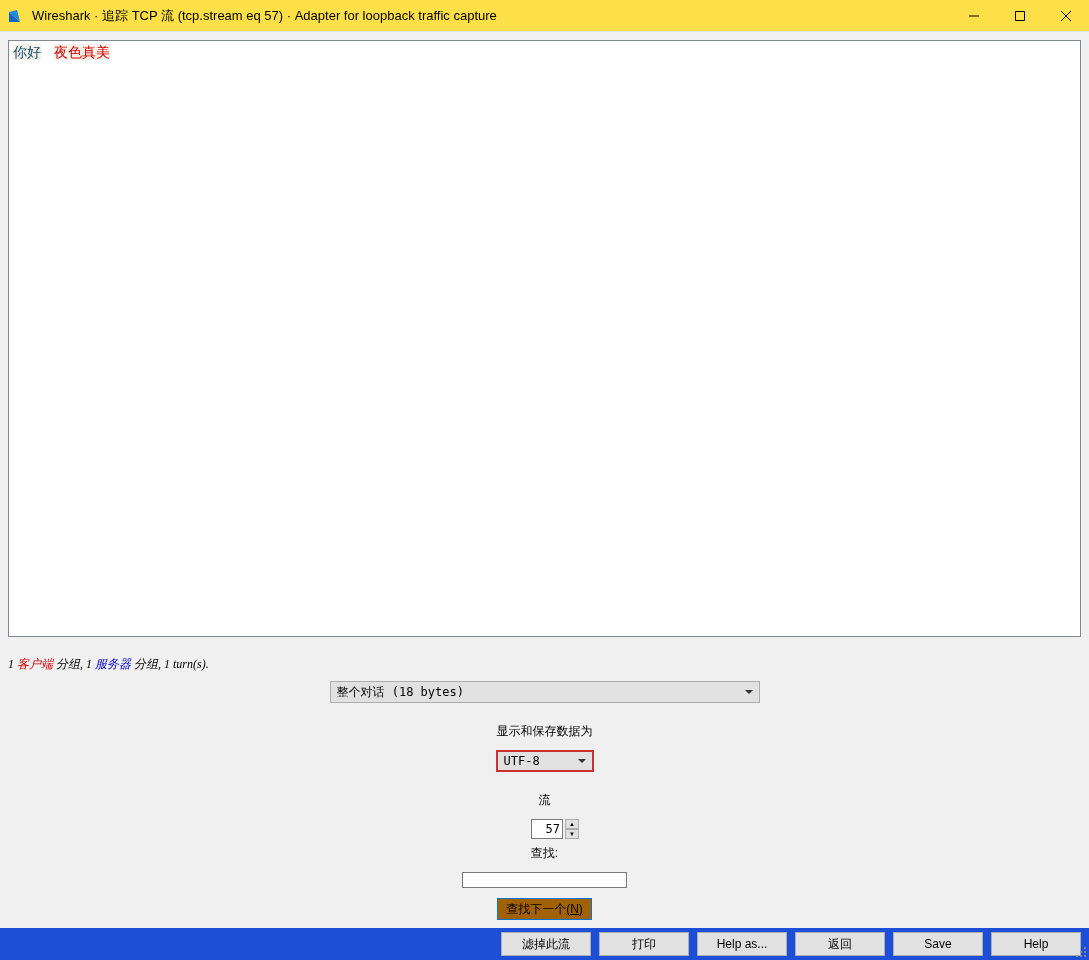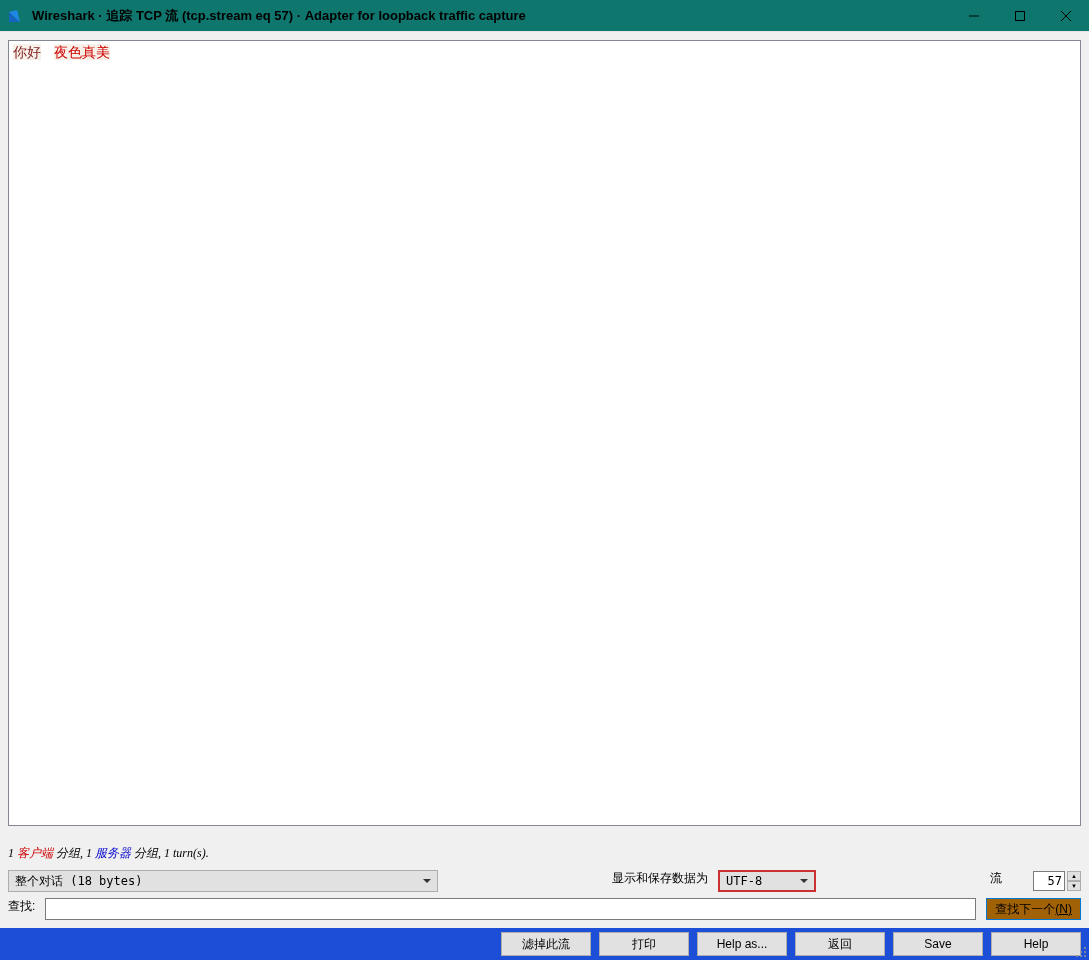"Wireshark · 追踪 TCP 流" .titlebar { background: #0f766e -> #fde047; font-weight: bold -> none }
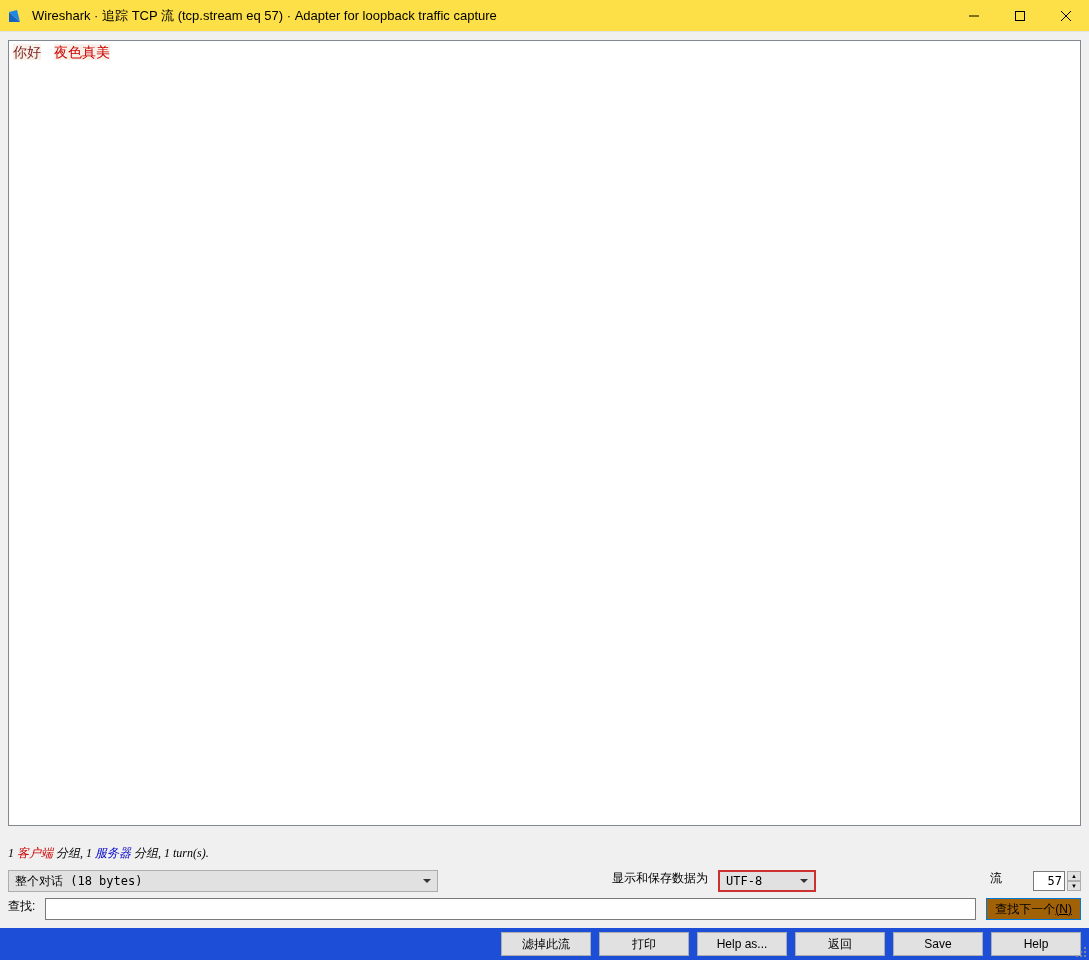"你好" .txt-client { color: #7f1d1d -> #0c4a6e }
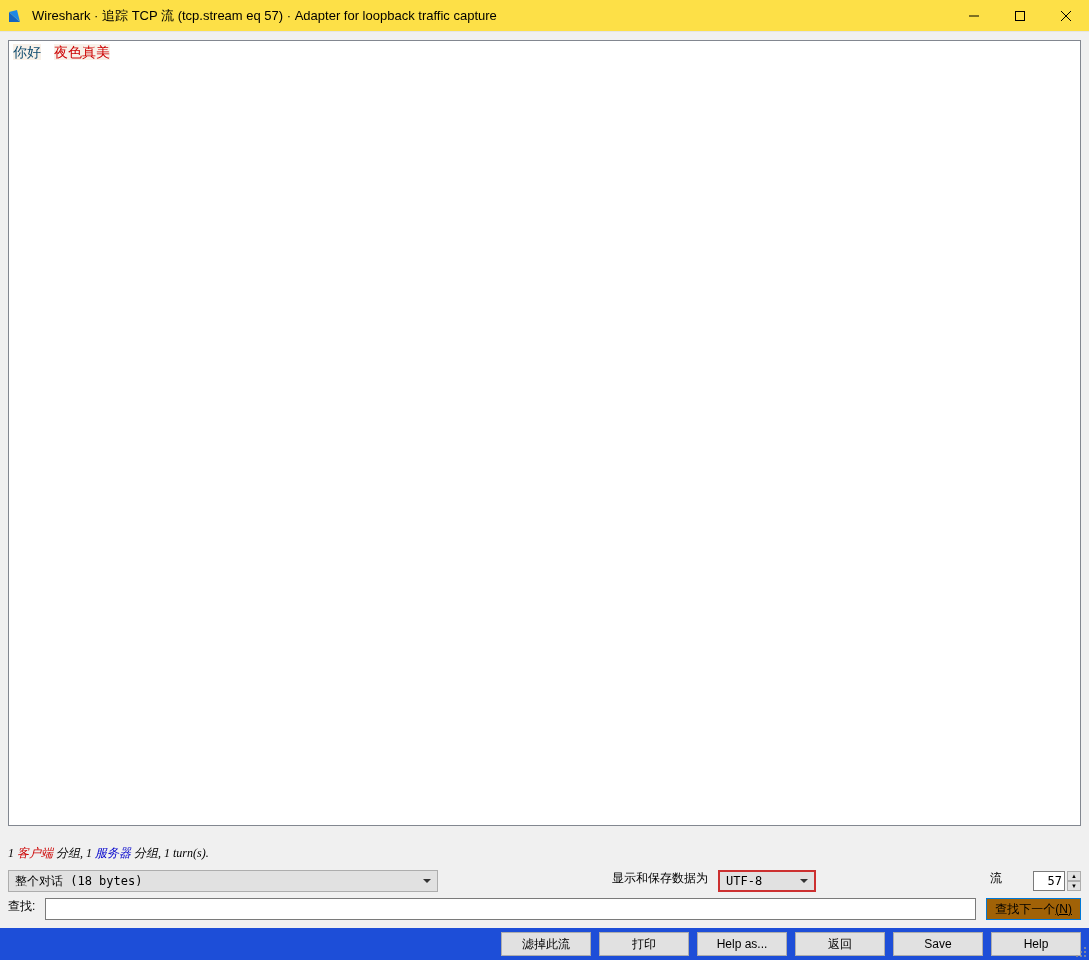"整个对话 (18 bytes)" .row { align-items: none -> center; flex-direction: none -> column }
